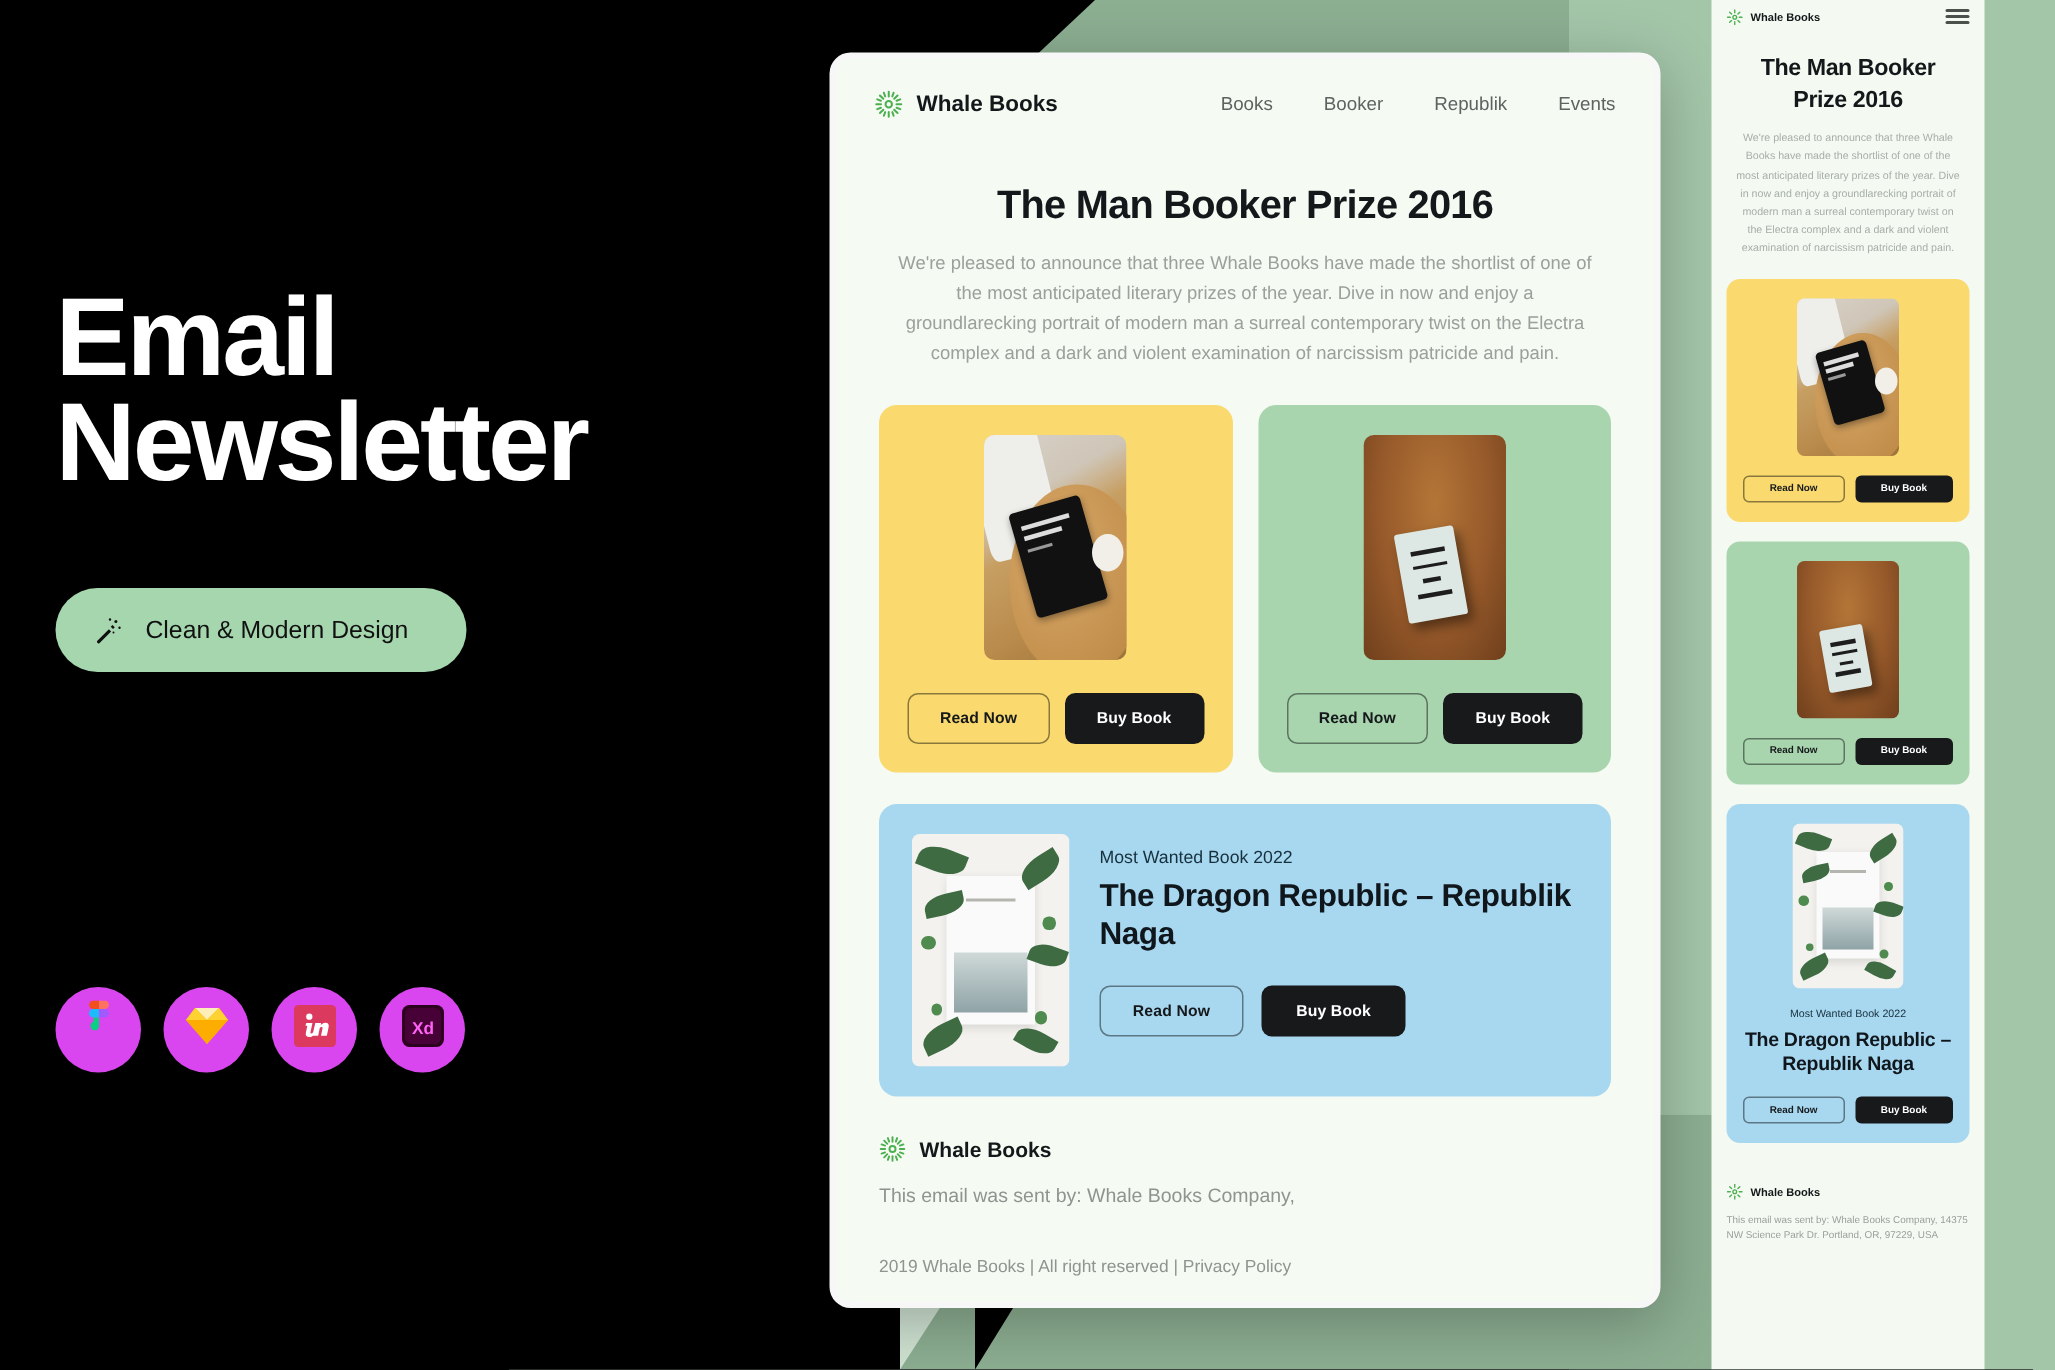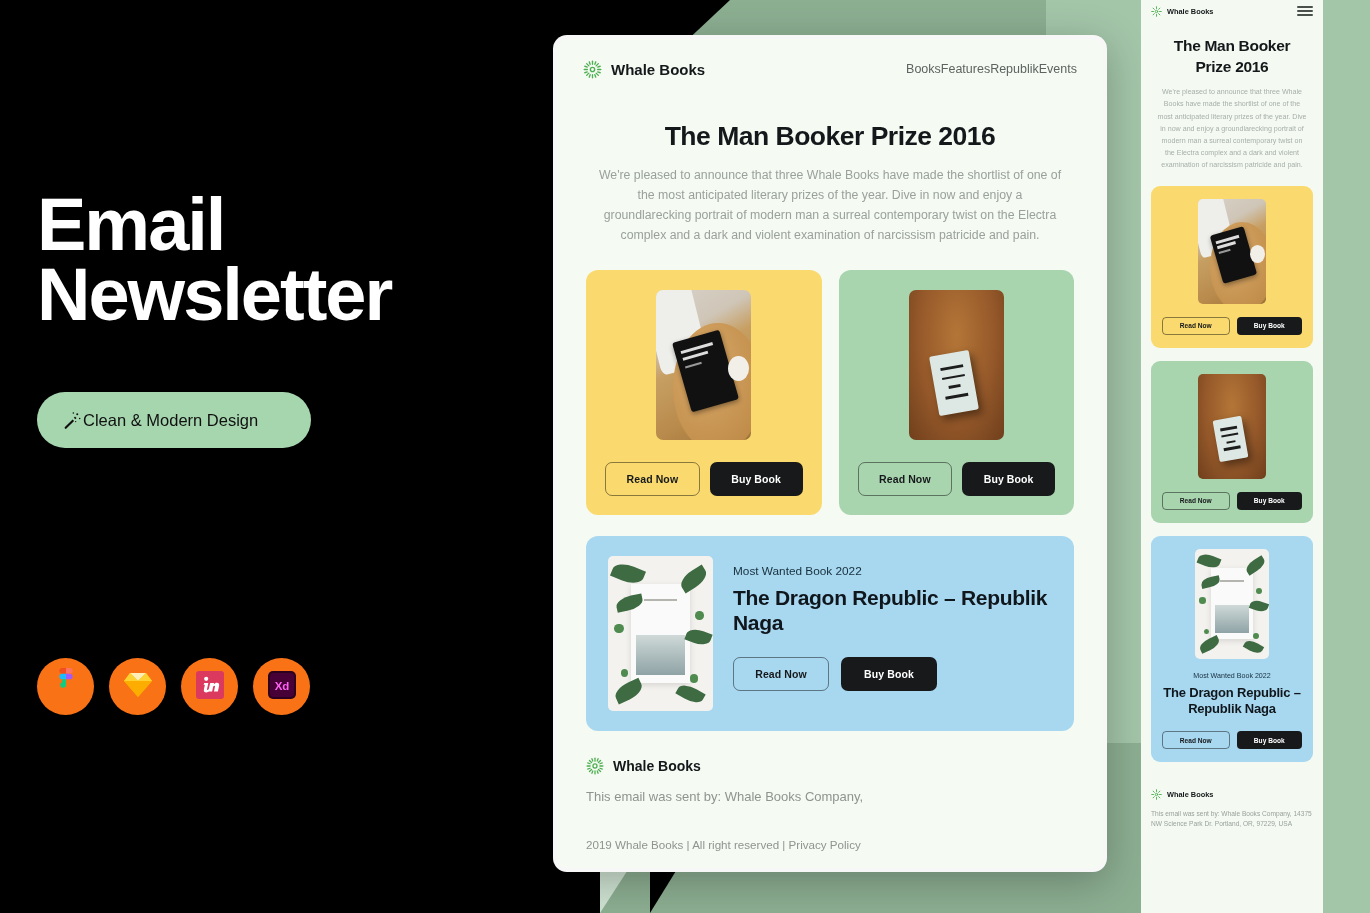"Books" .nav { gap: none -> 34px }
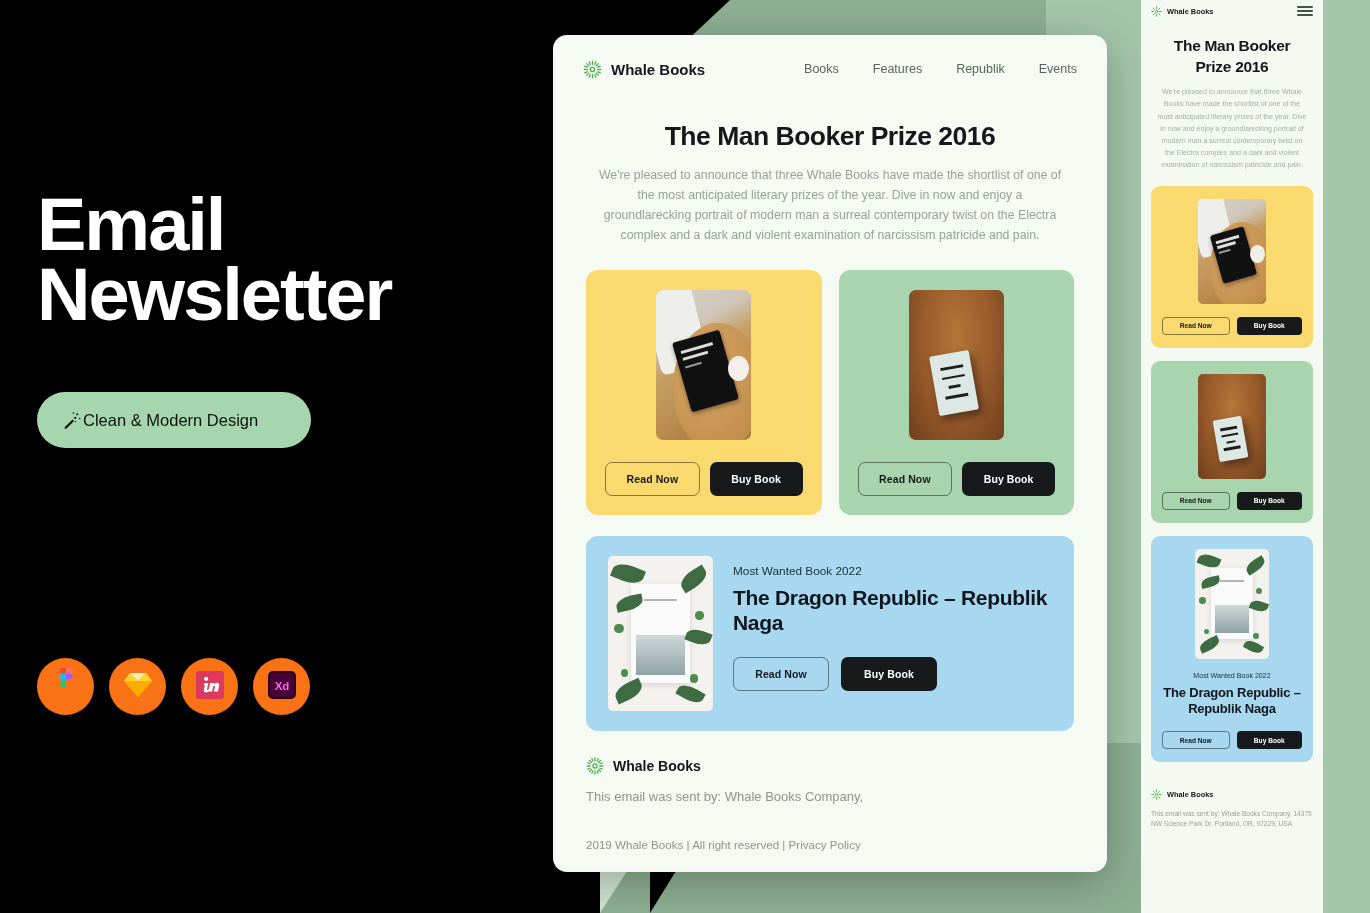"Features" a { text: Features -> Booker }
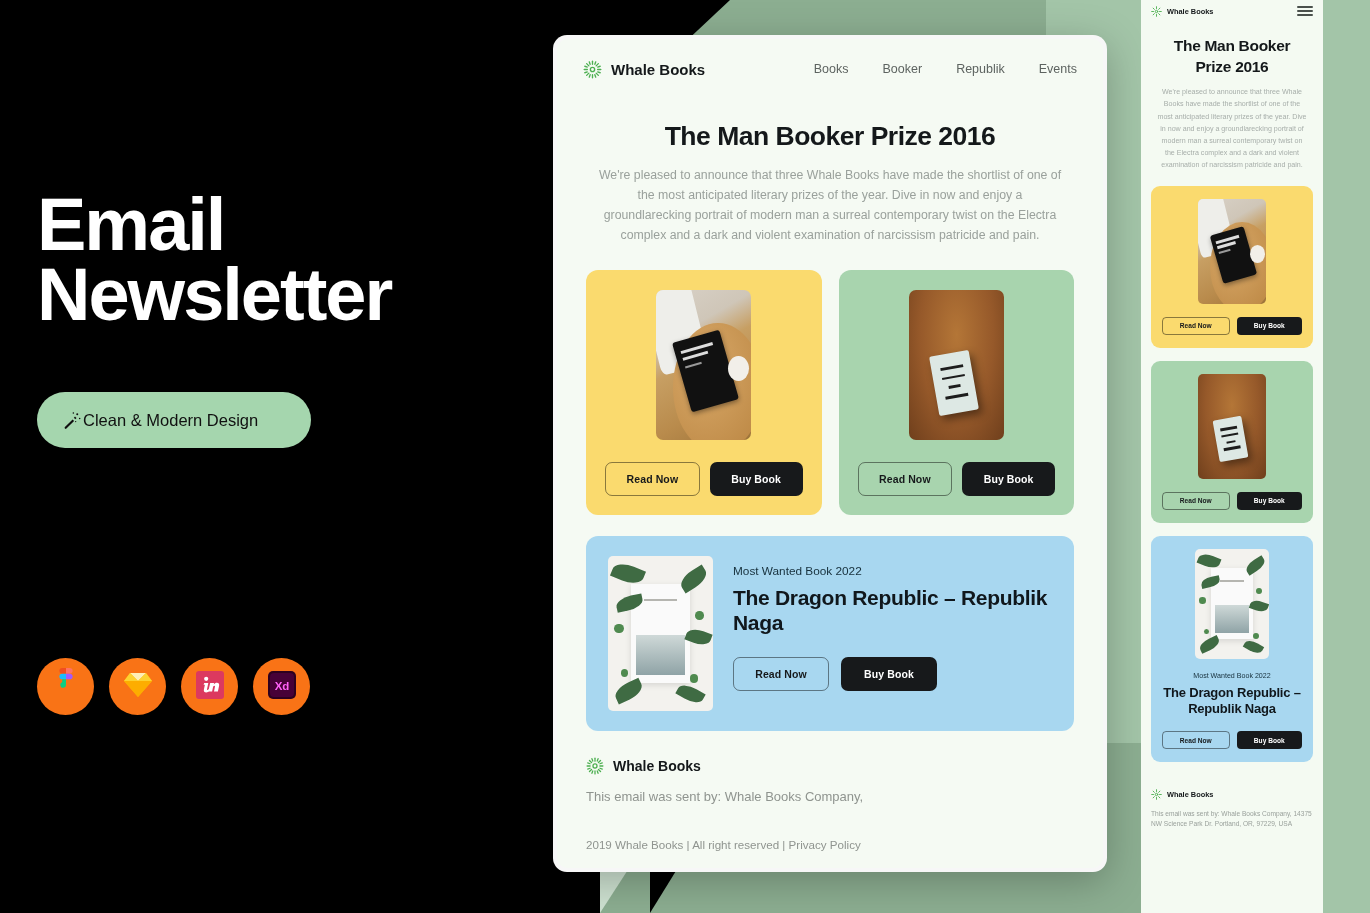"Clean & Modern Design" .pill { gap: none -> 14px }
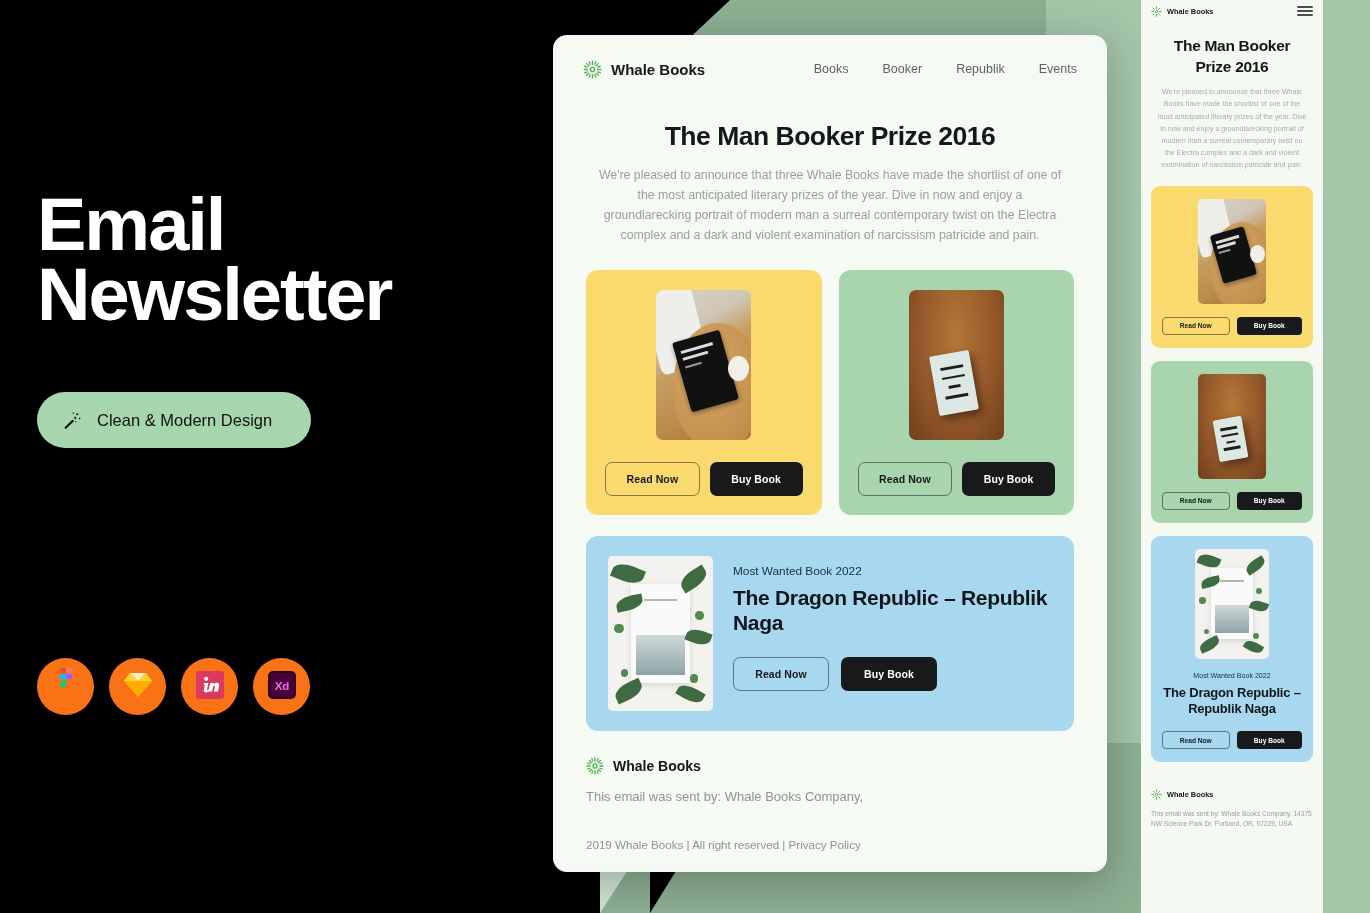"Xd" .logo-badge { background: #f97316 -> #d946ef }
